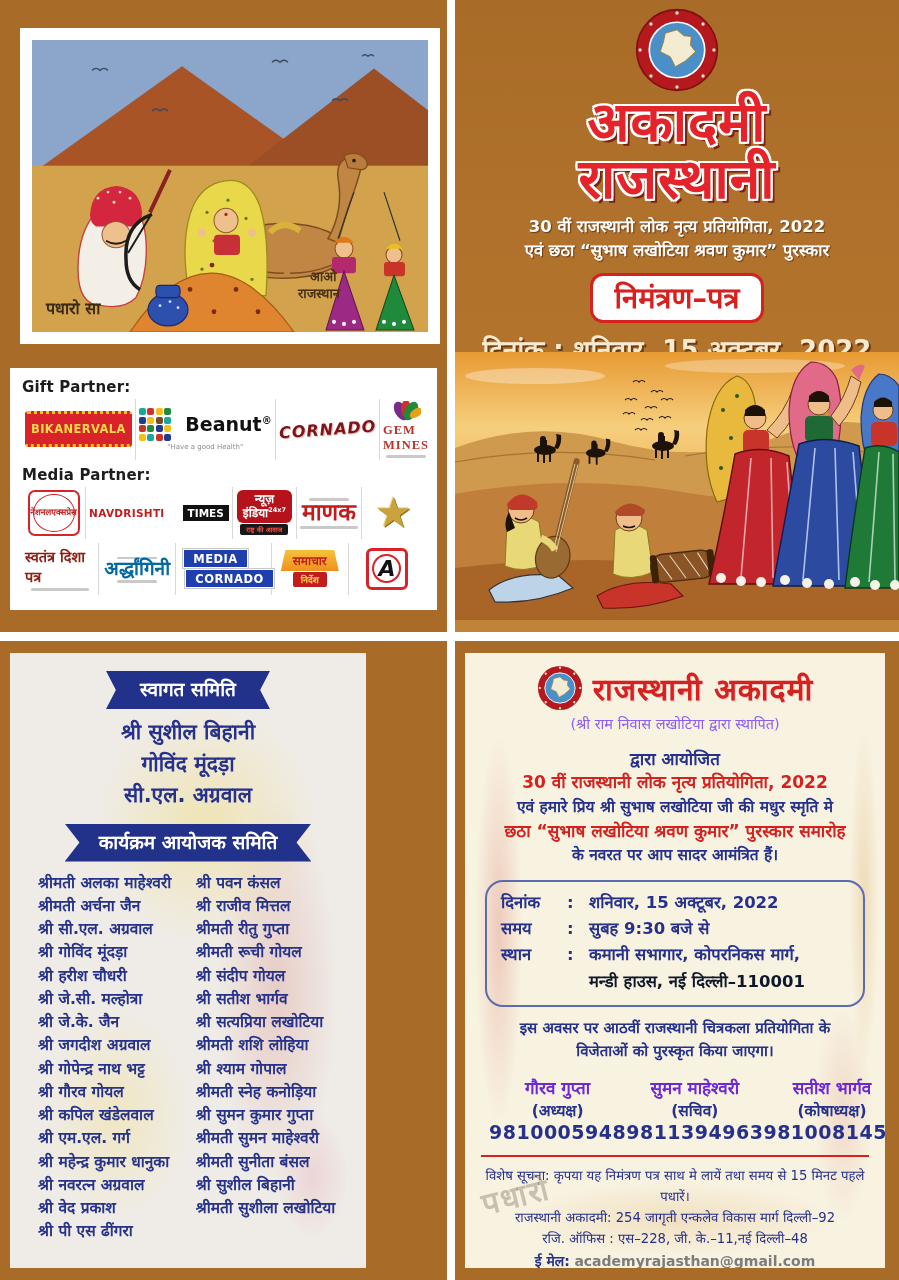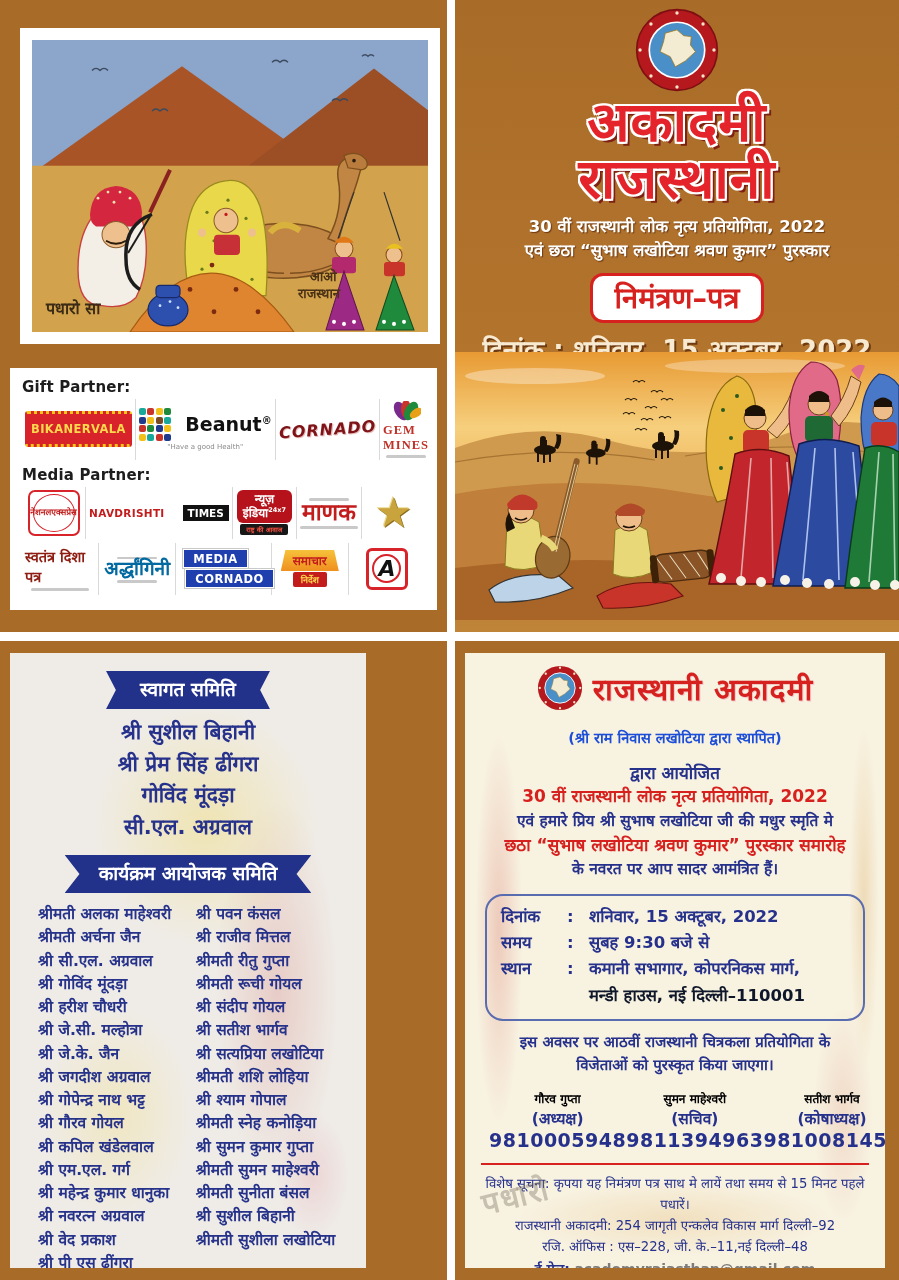"(श्री राम निवास लखोटिया द्वारा" .inv-founded { color: #1d4ed8 -> #8b5cf6; font-weight: 700 -> 400; margin-top: 16px -> 2px }
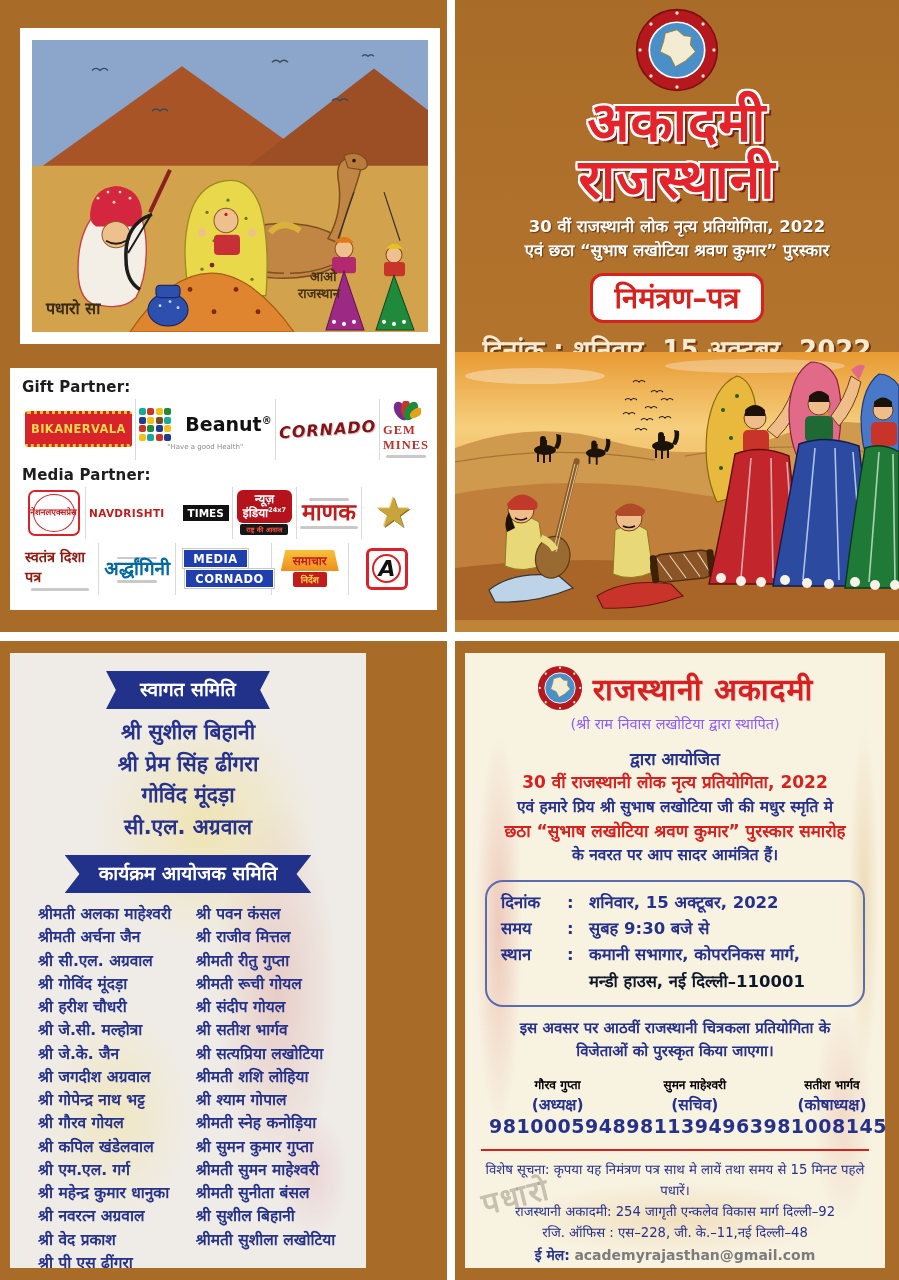"श्री प्रेम सिंह ढींगरा" div { html: <div>श्री प्रेम सिंह ढींगरा</div> -> none }
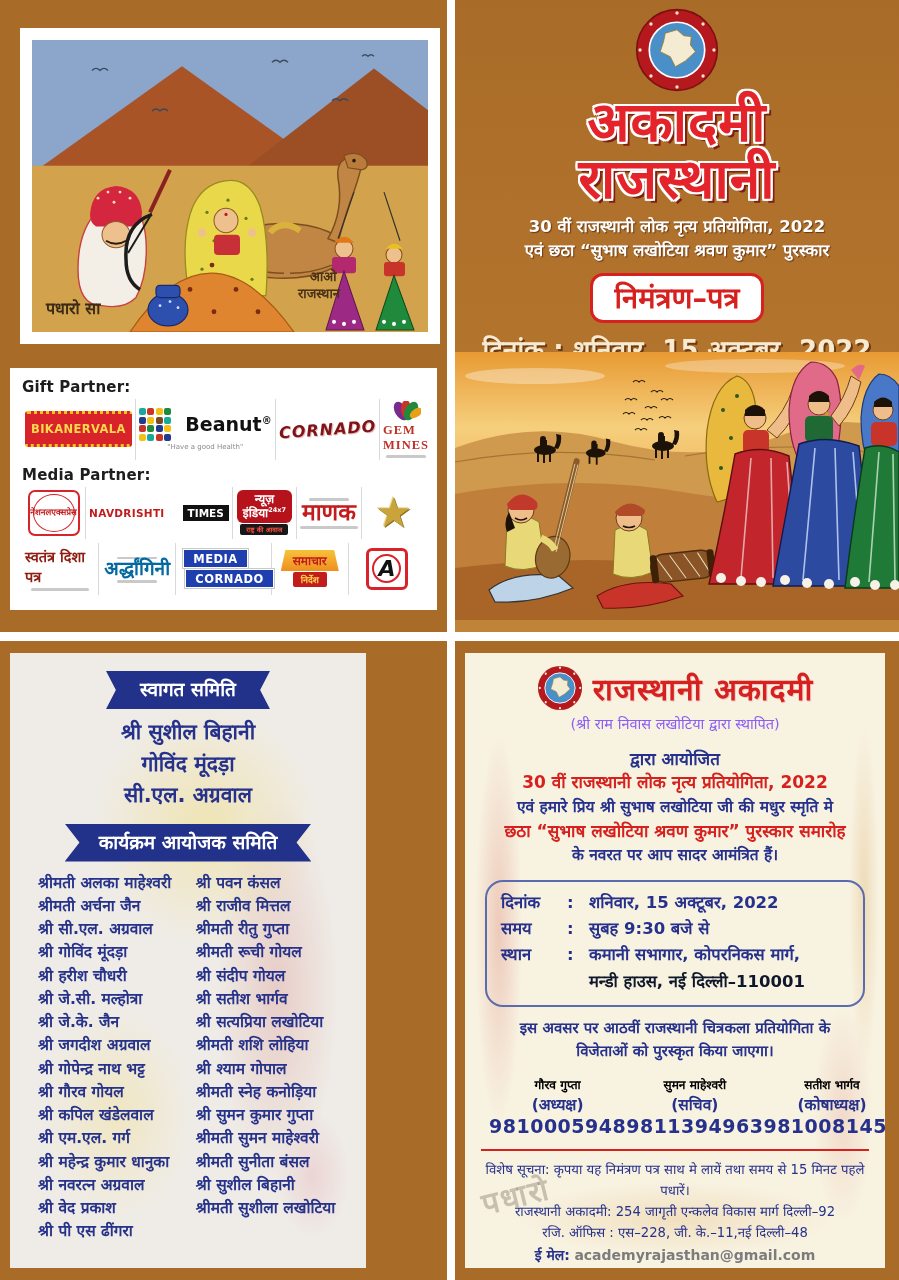"गौरव गुप्ता" .c-name { color: #000000 -> #6d28d9; font-size: 12px -> 17px }
